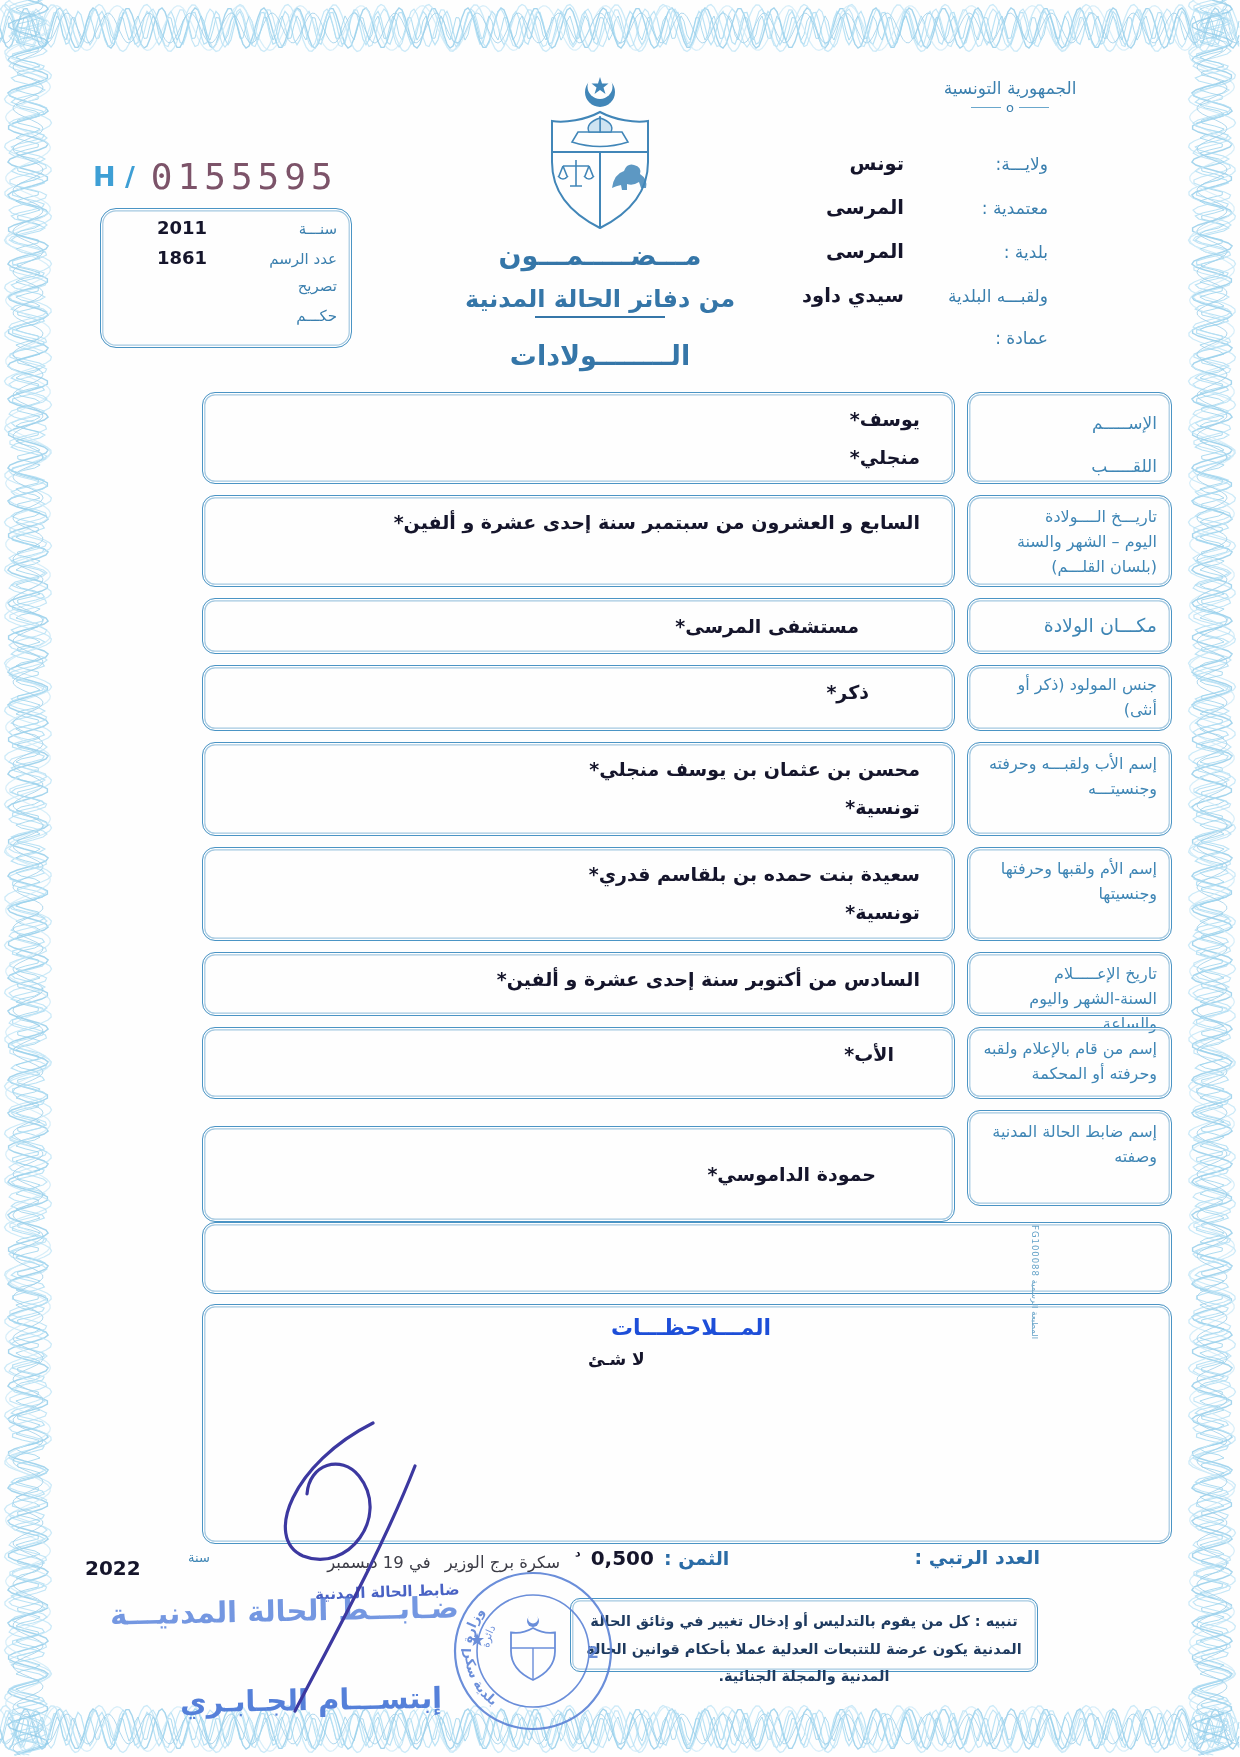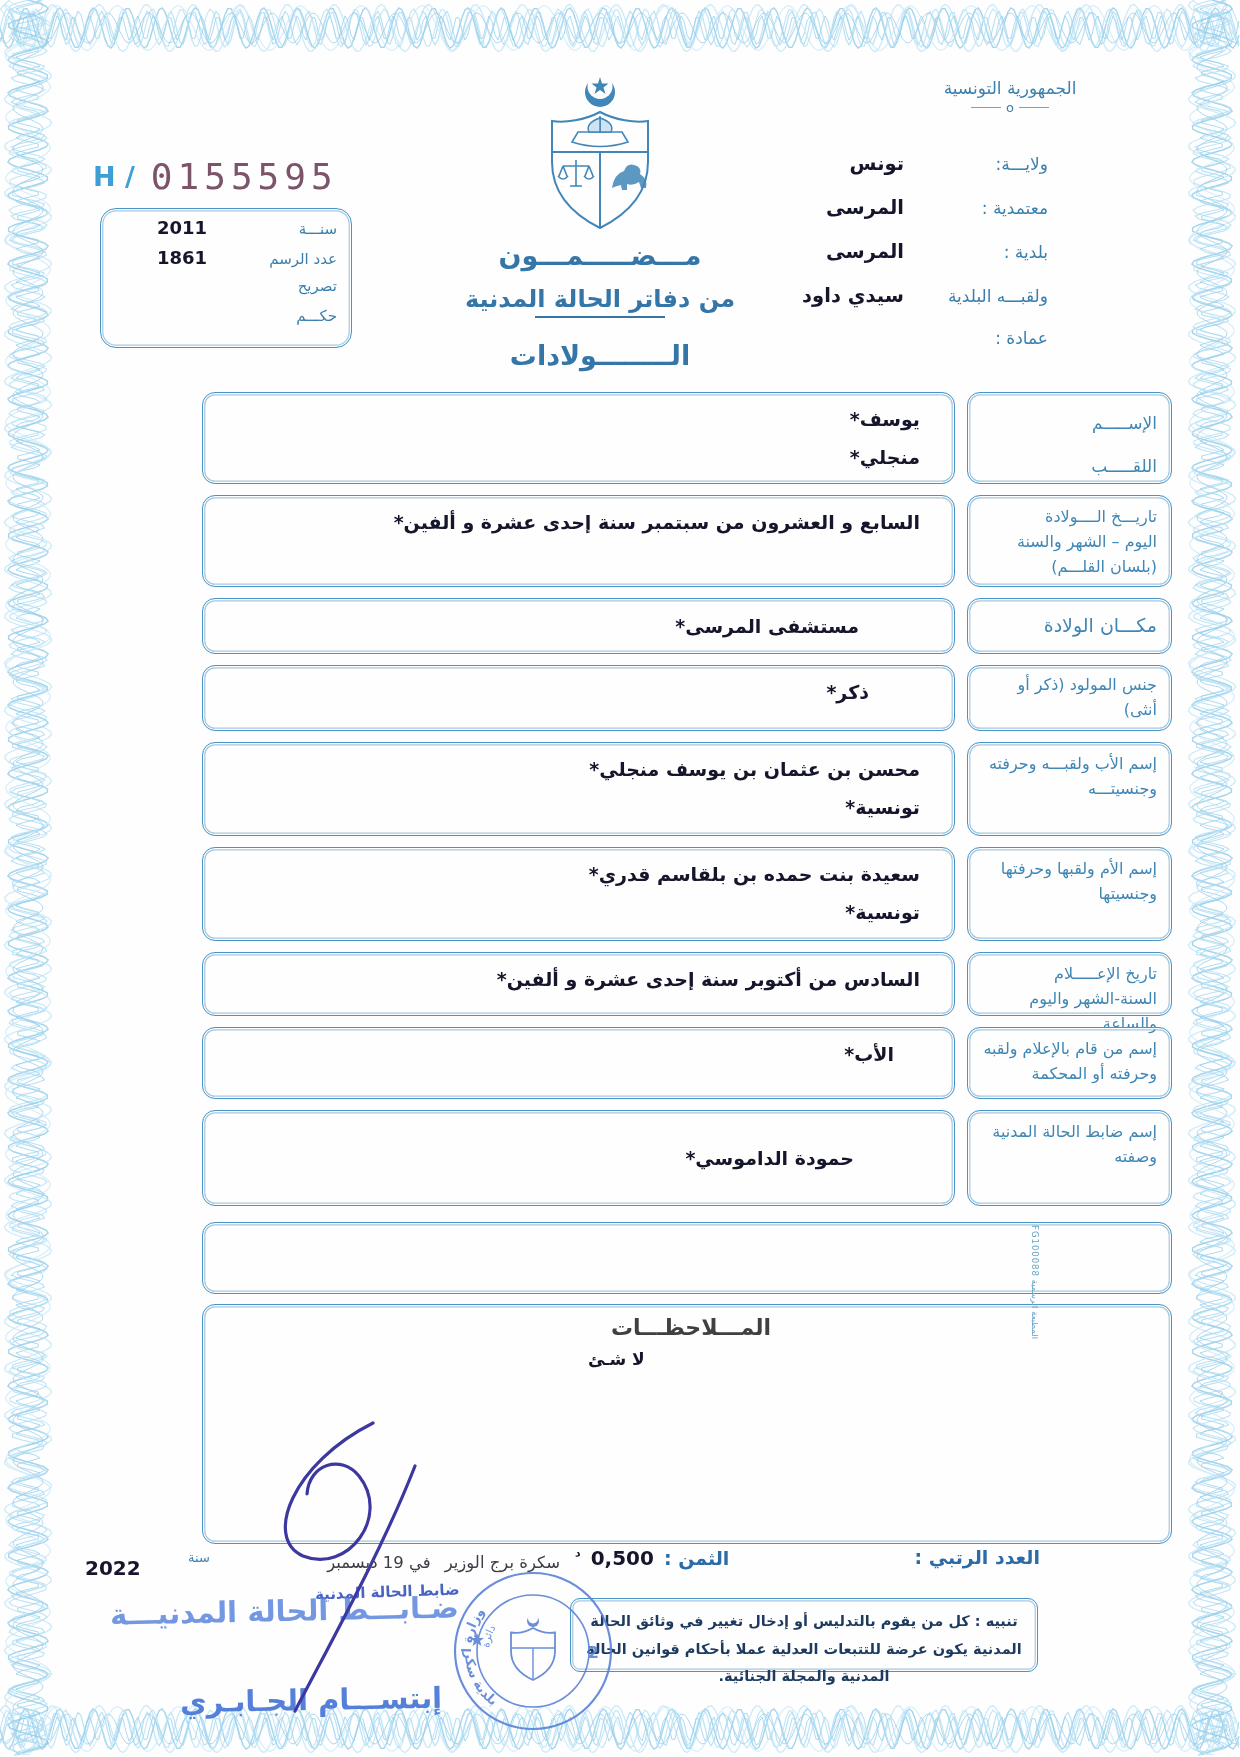"حمودة الداموسي*" .ind-130 { margin-top: none -> 16px; padding-right: 100px -> 78px }
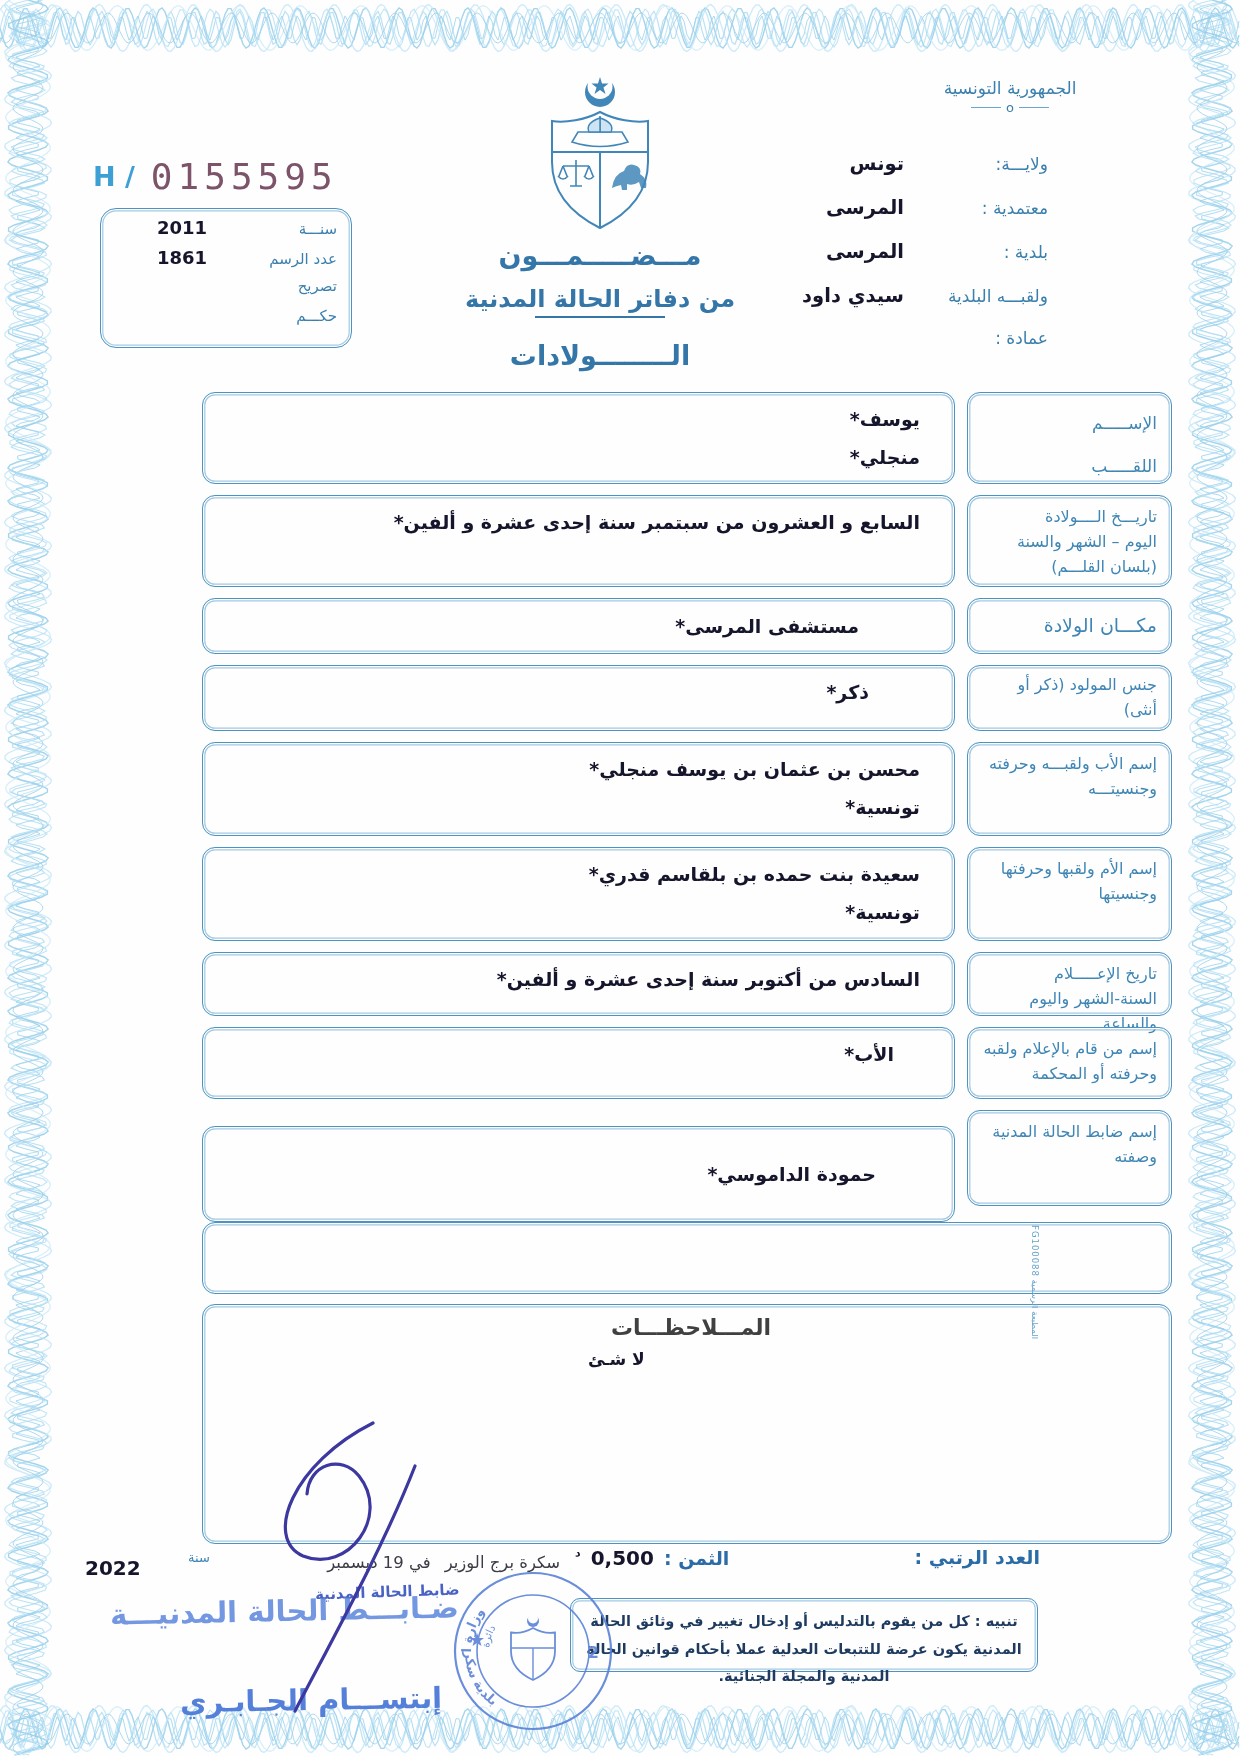"المـــلاحظـــات" .obs-title { color: #404040 -> #1d4ed8 }
